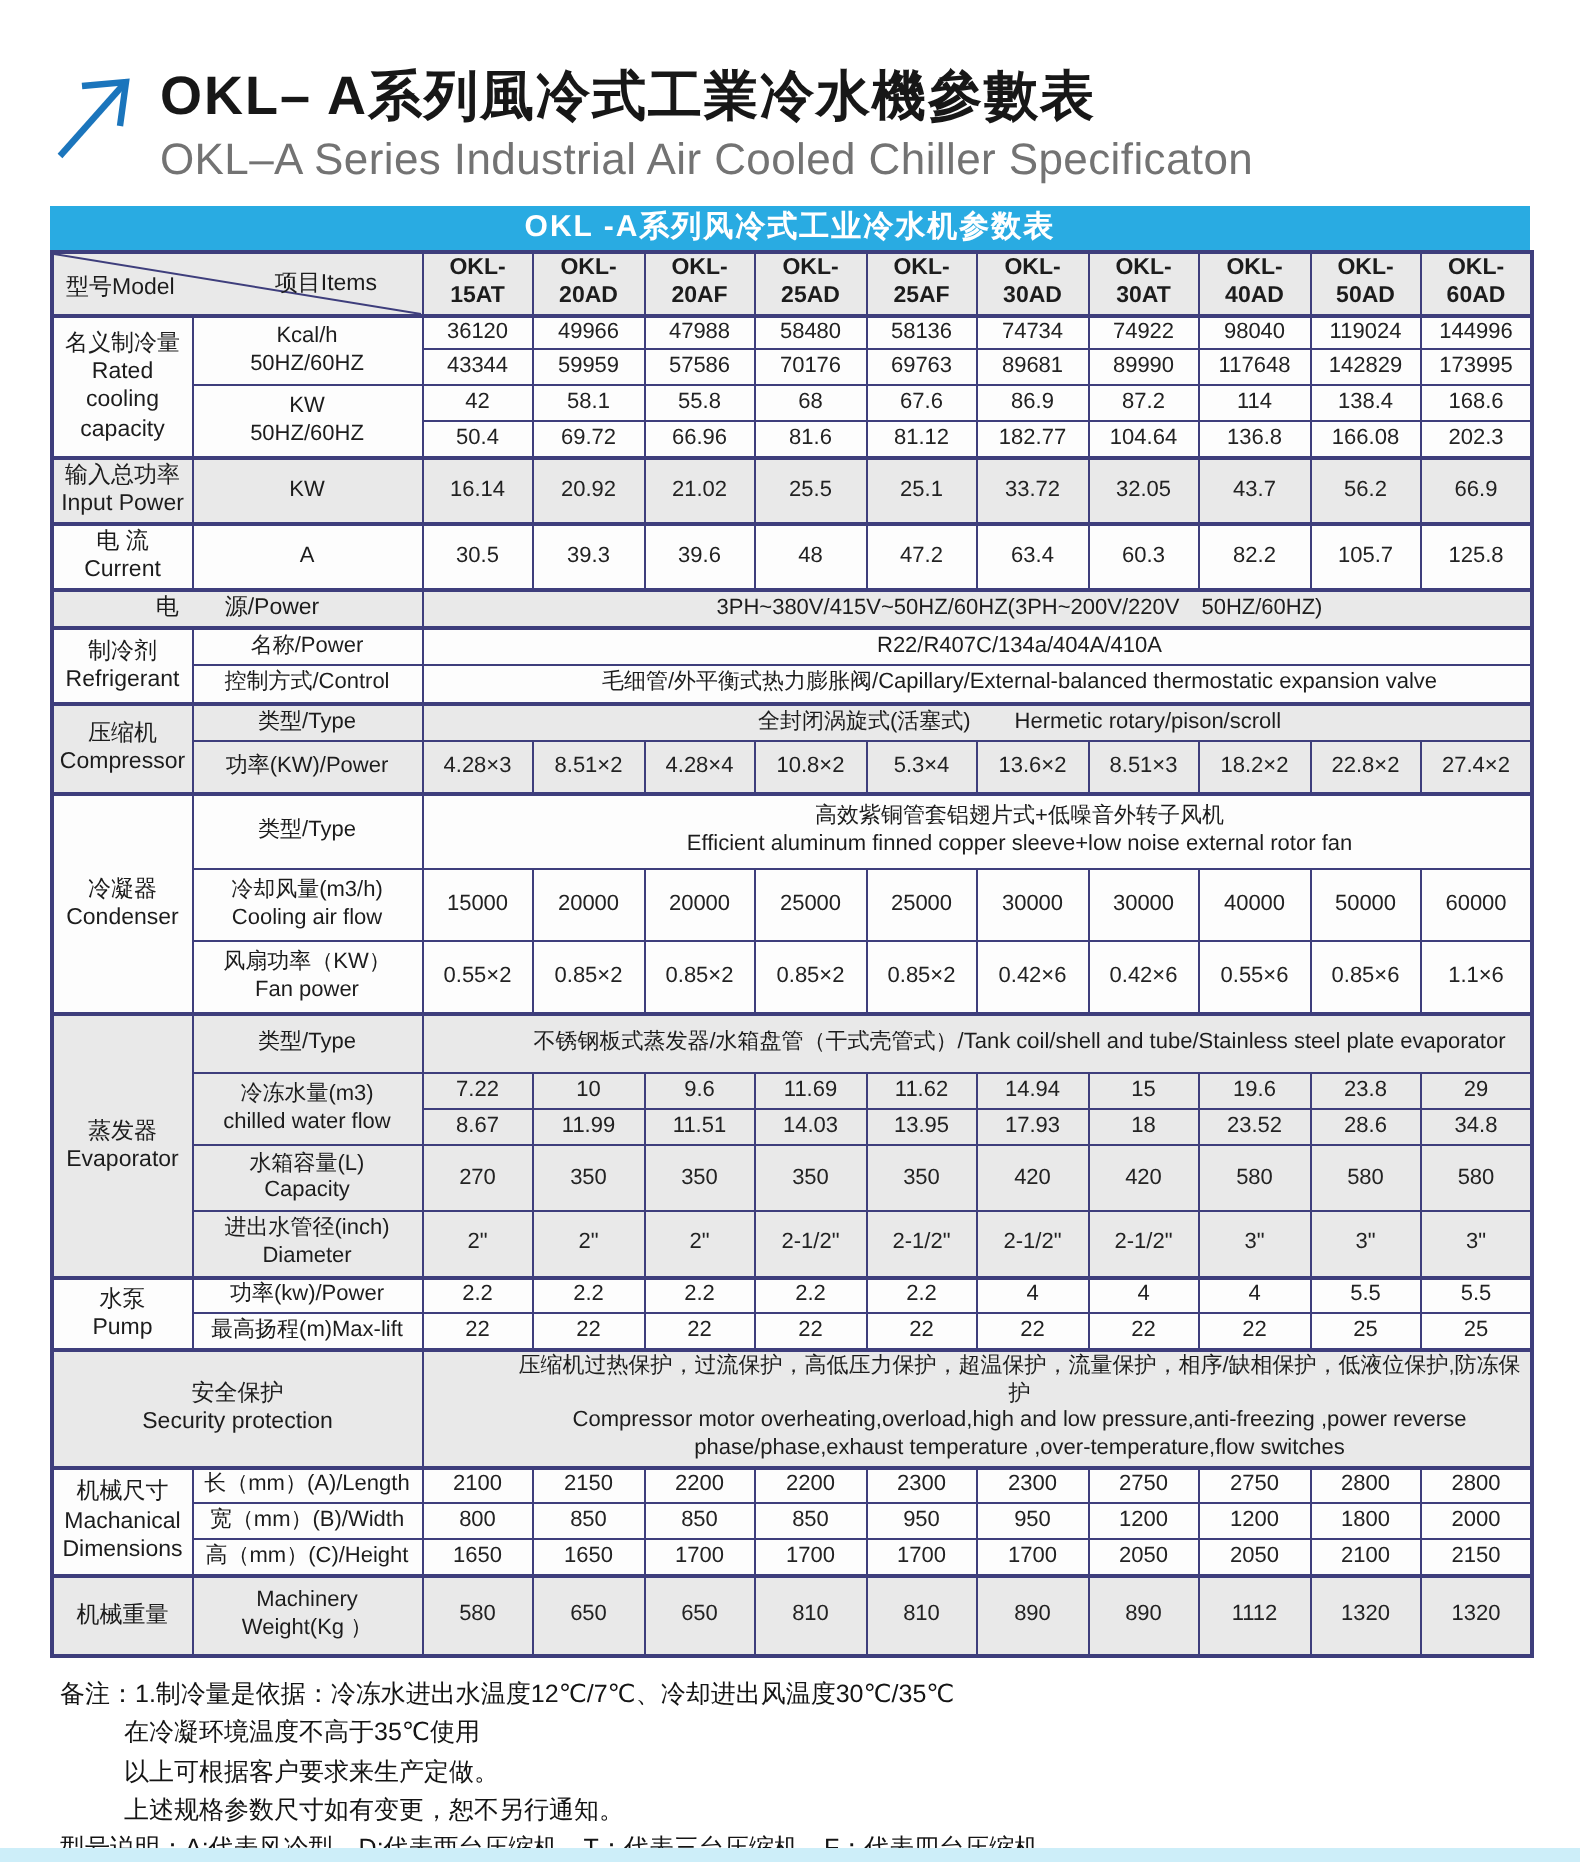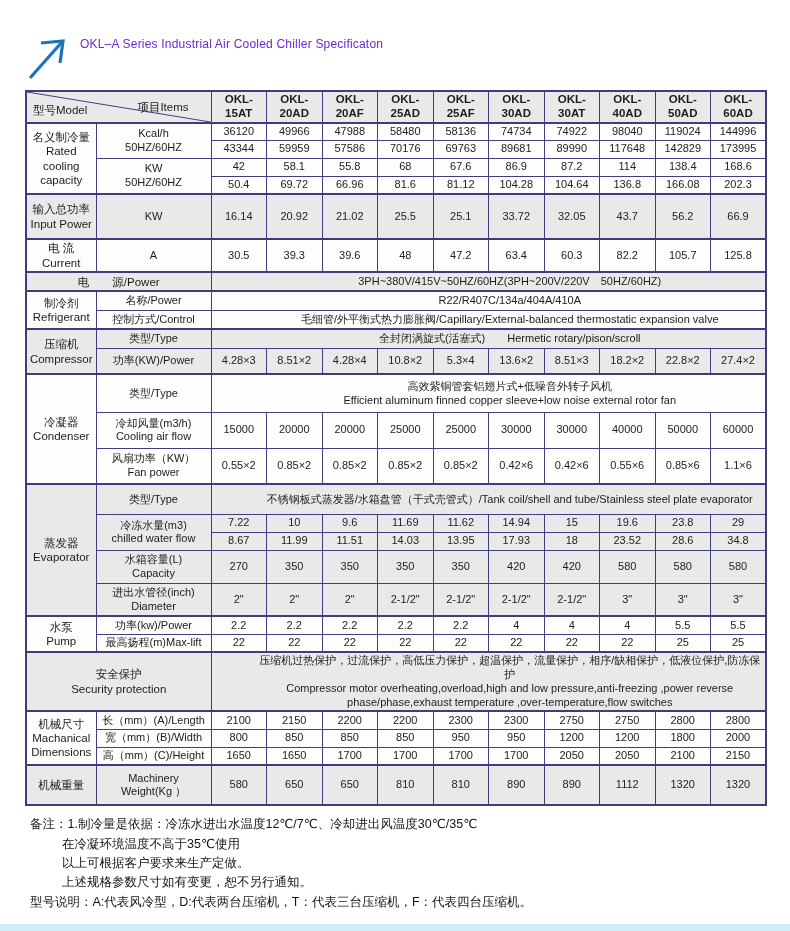"OKL– A系列風冷式工業冷水機參數表" div.title-zh { html: none -> <div>OKL– A系列風冷式工業冷水機參數表</div> }
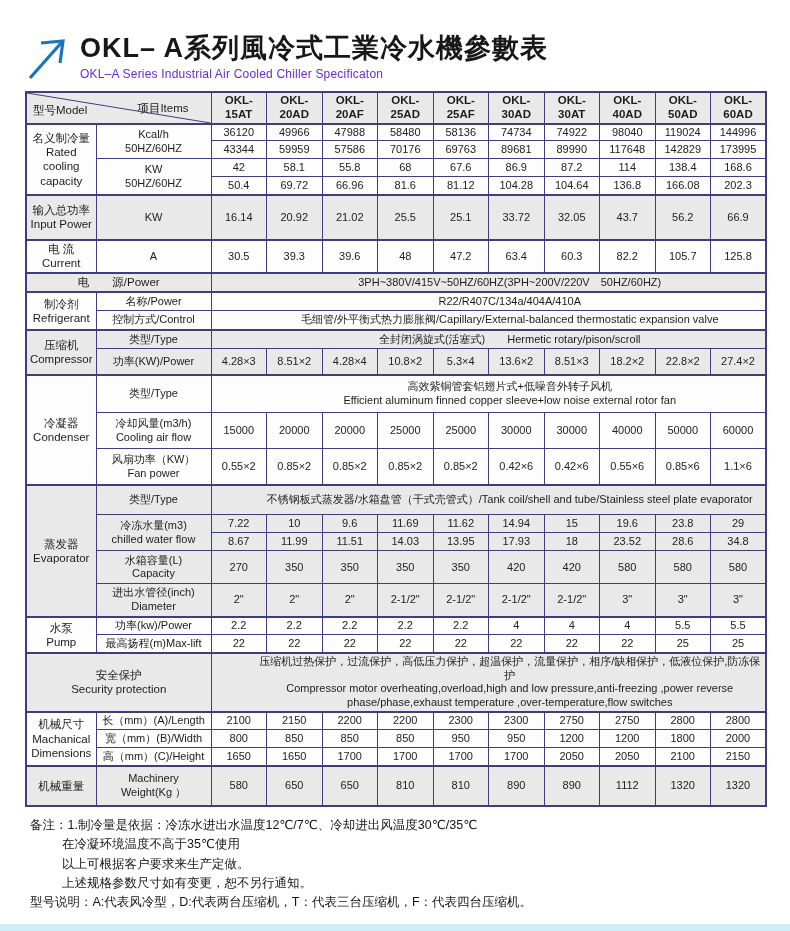"OKL–A Series Industrial Air Cooled" .title-en { color: #6d28d9 -> #737373; font-size: 12px -> 22px }
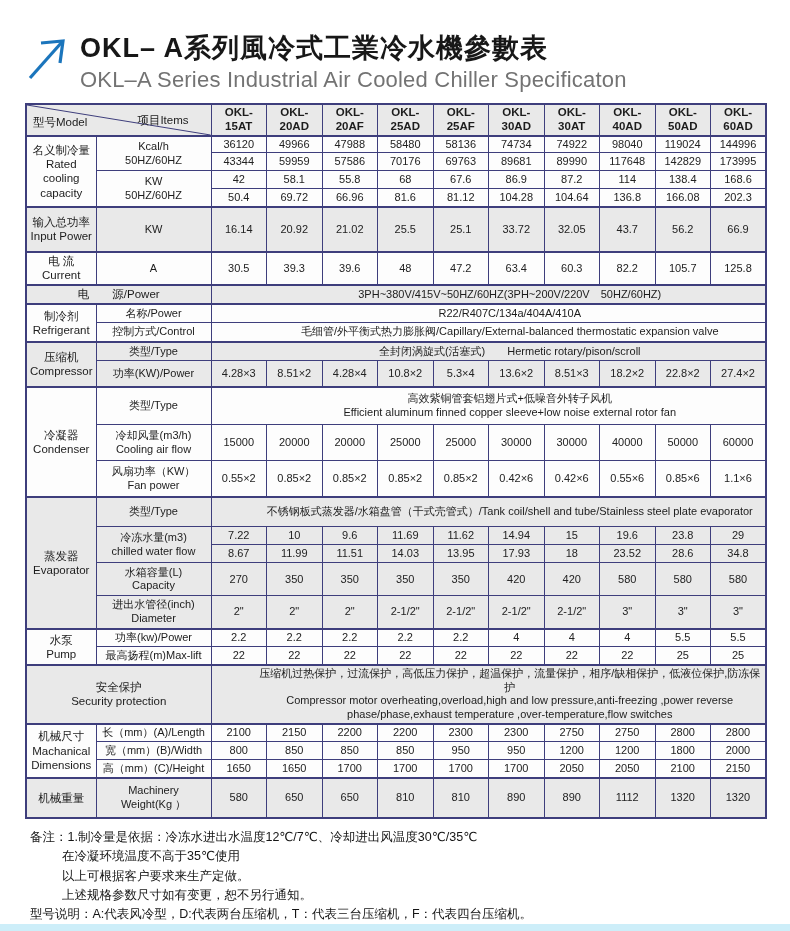"OKL -A系列风冷式工业冷水机参数表" div.banner { html: none -> <div>OKL -A系列风冷式工业冷水机参数表</div> }
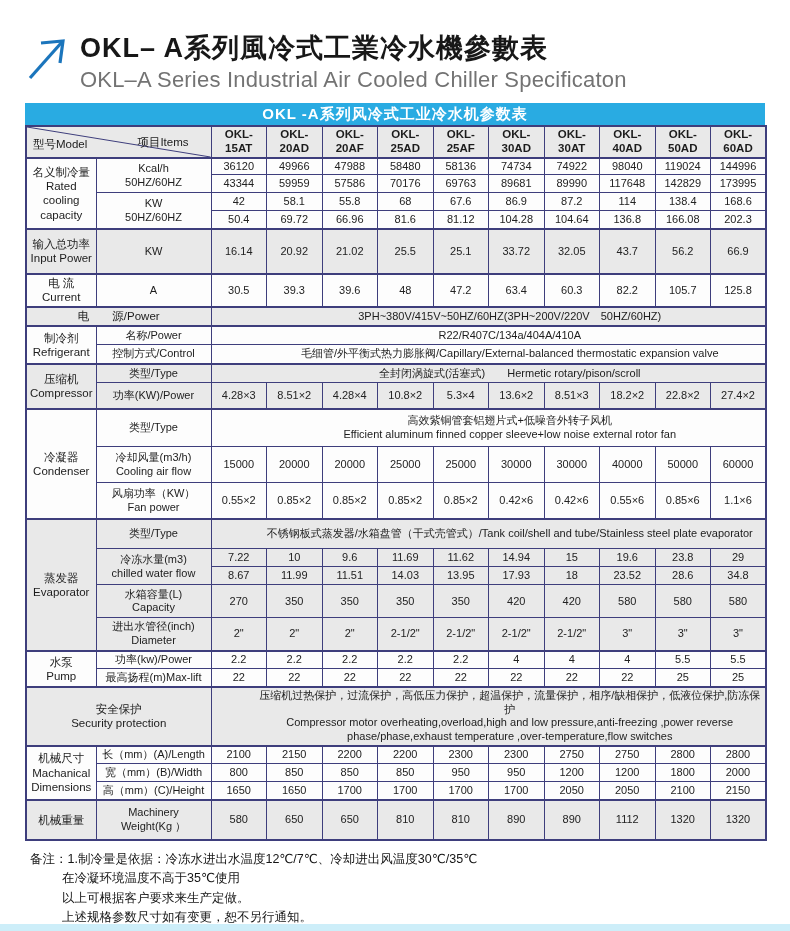"104.28" td.d { text: 104.28 -> 182.77 }
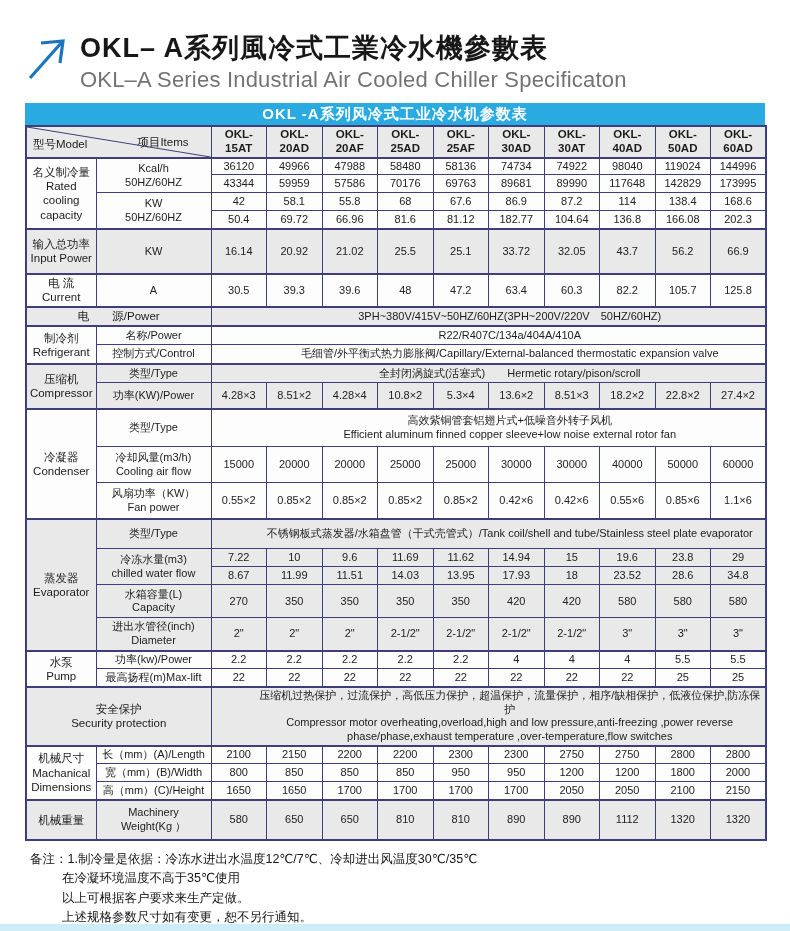"输入总功率" tr.g { height: 45px -> 33px }
